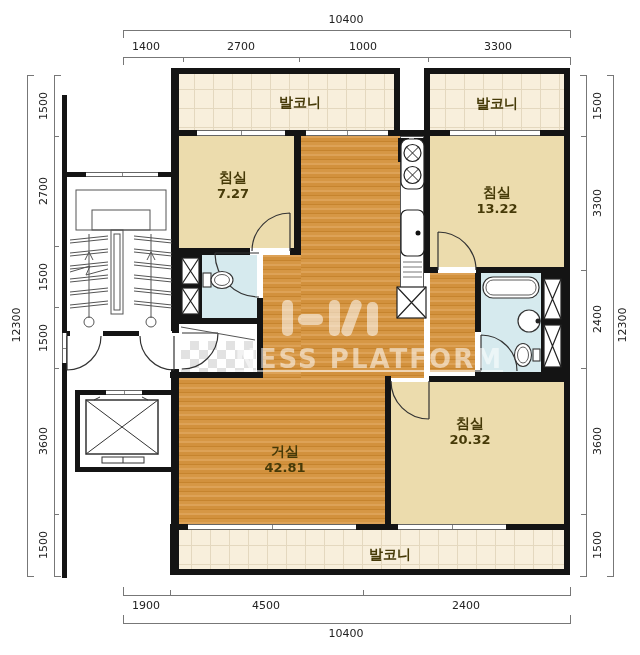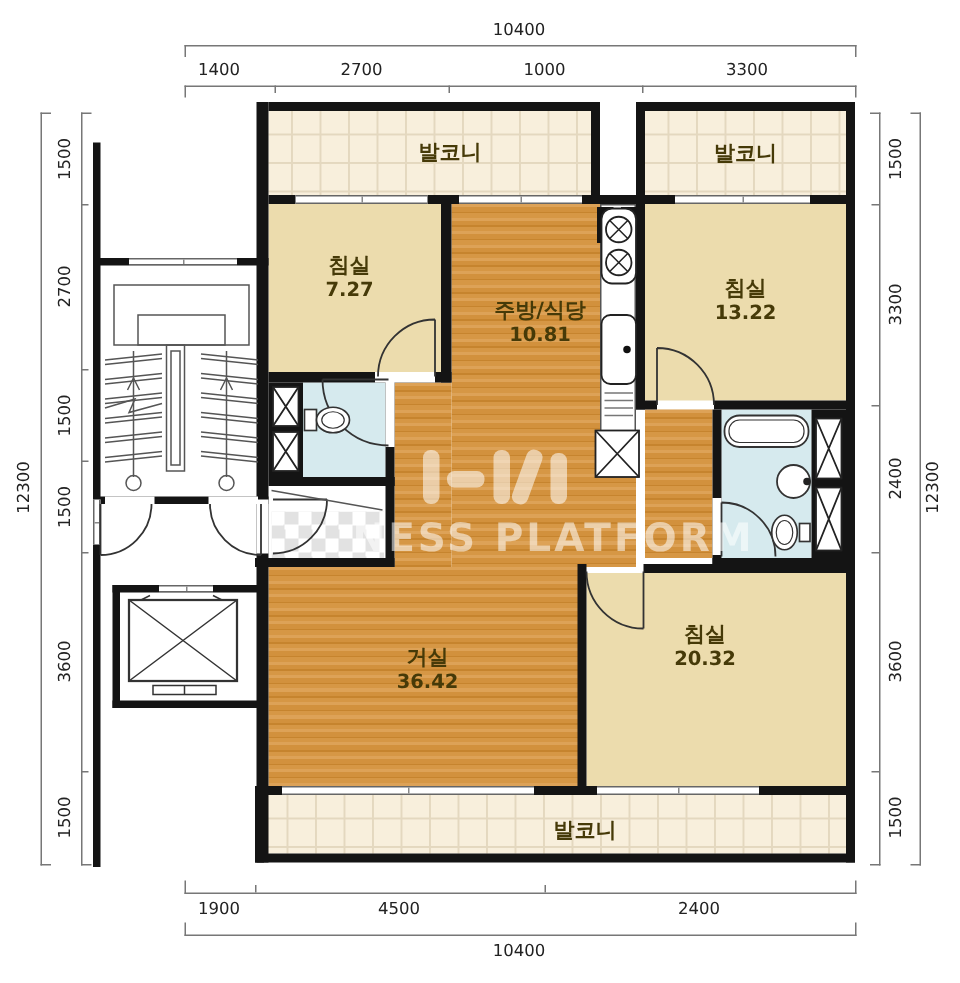"주방/식당" div.room-label { html: <div> <div>주방/식당</div> <div>10.81</div> </div> -> none }
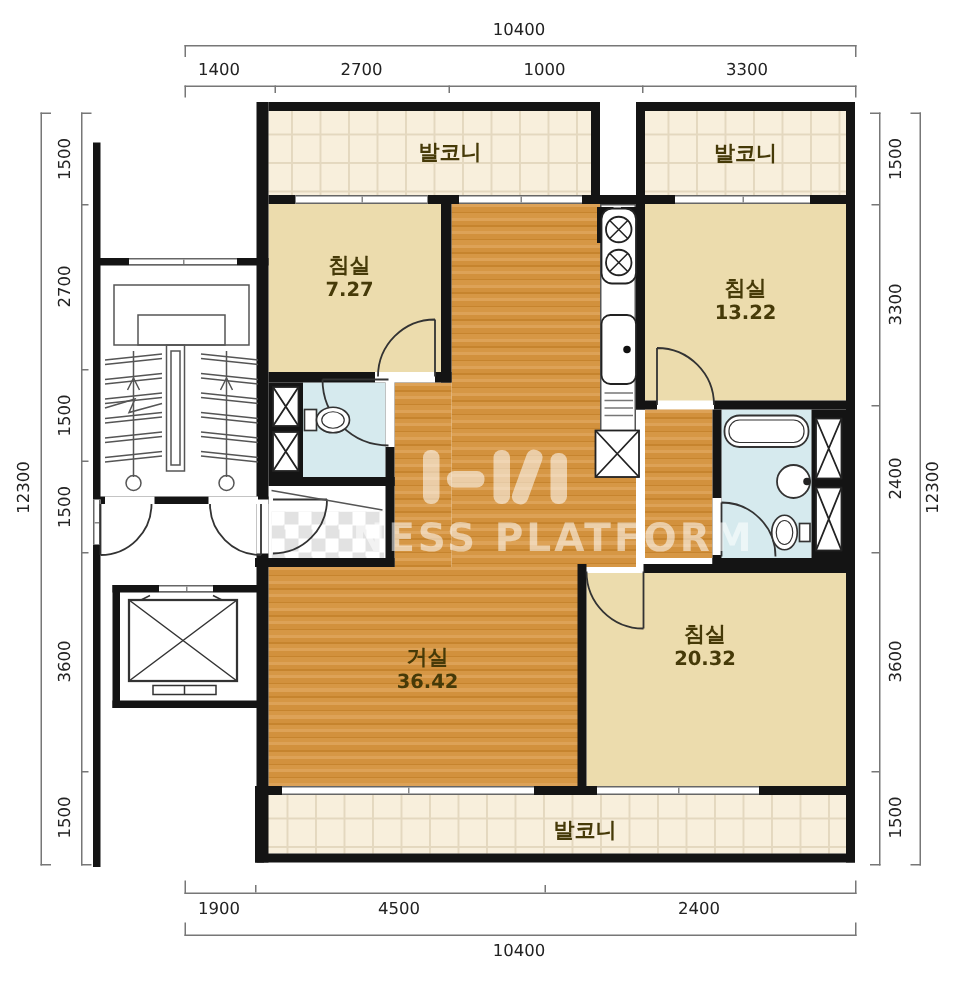"NESS PLATFORM" .wm-text { text-decoration: none -> underline }
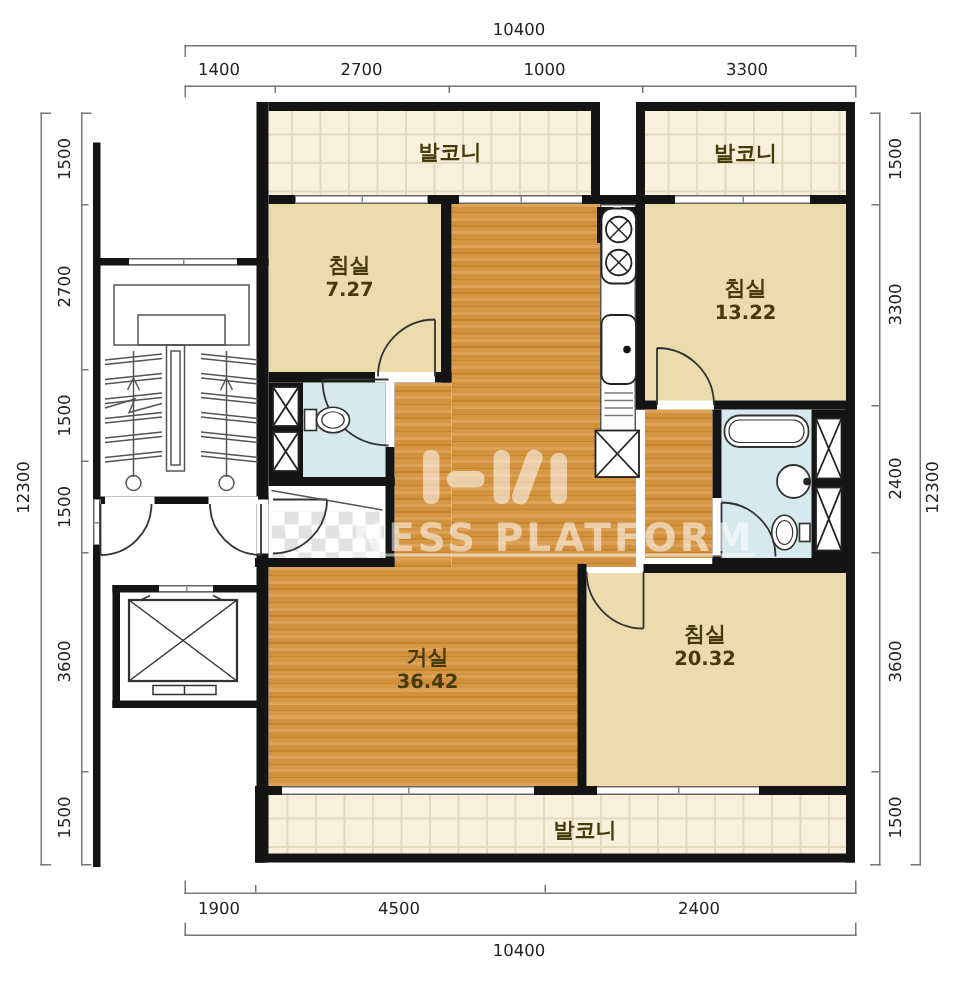"거실" div.room-label { top: 447px -> 460px }
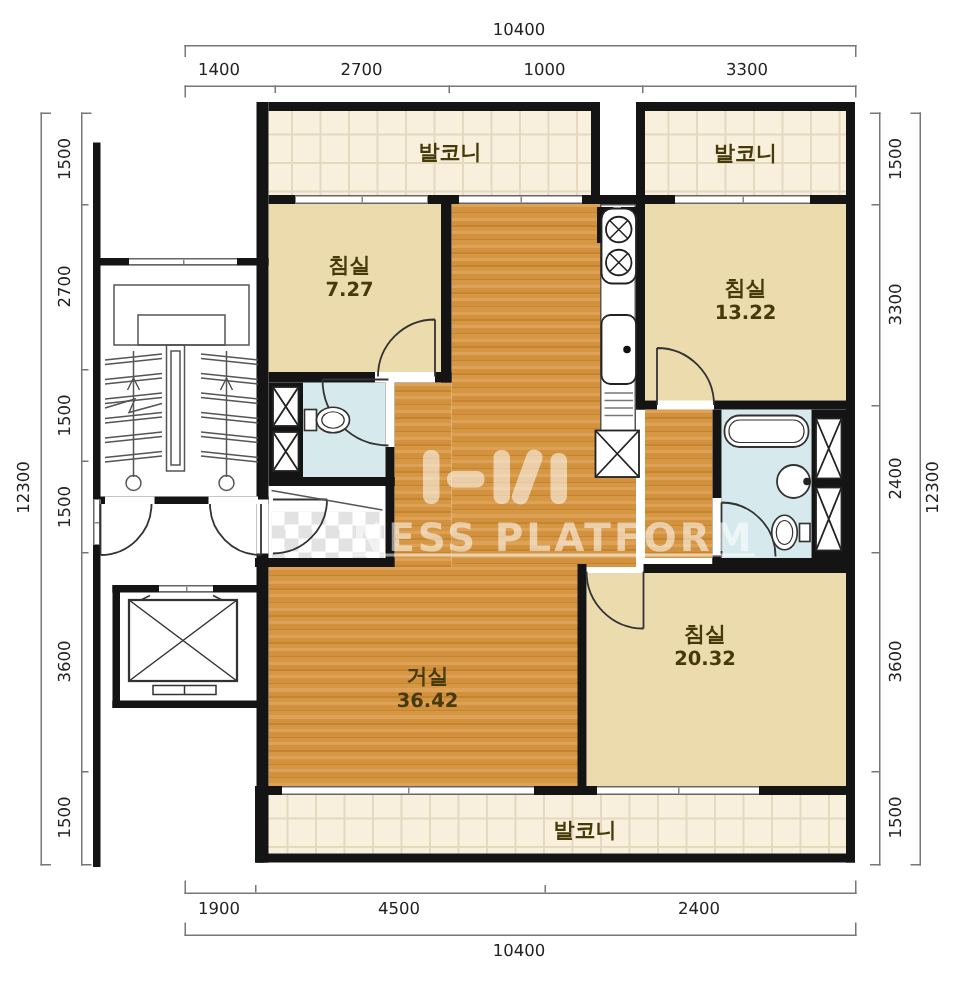"36.42" div.area { text: 36.42 -> 42.81 }
